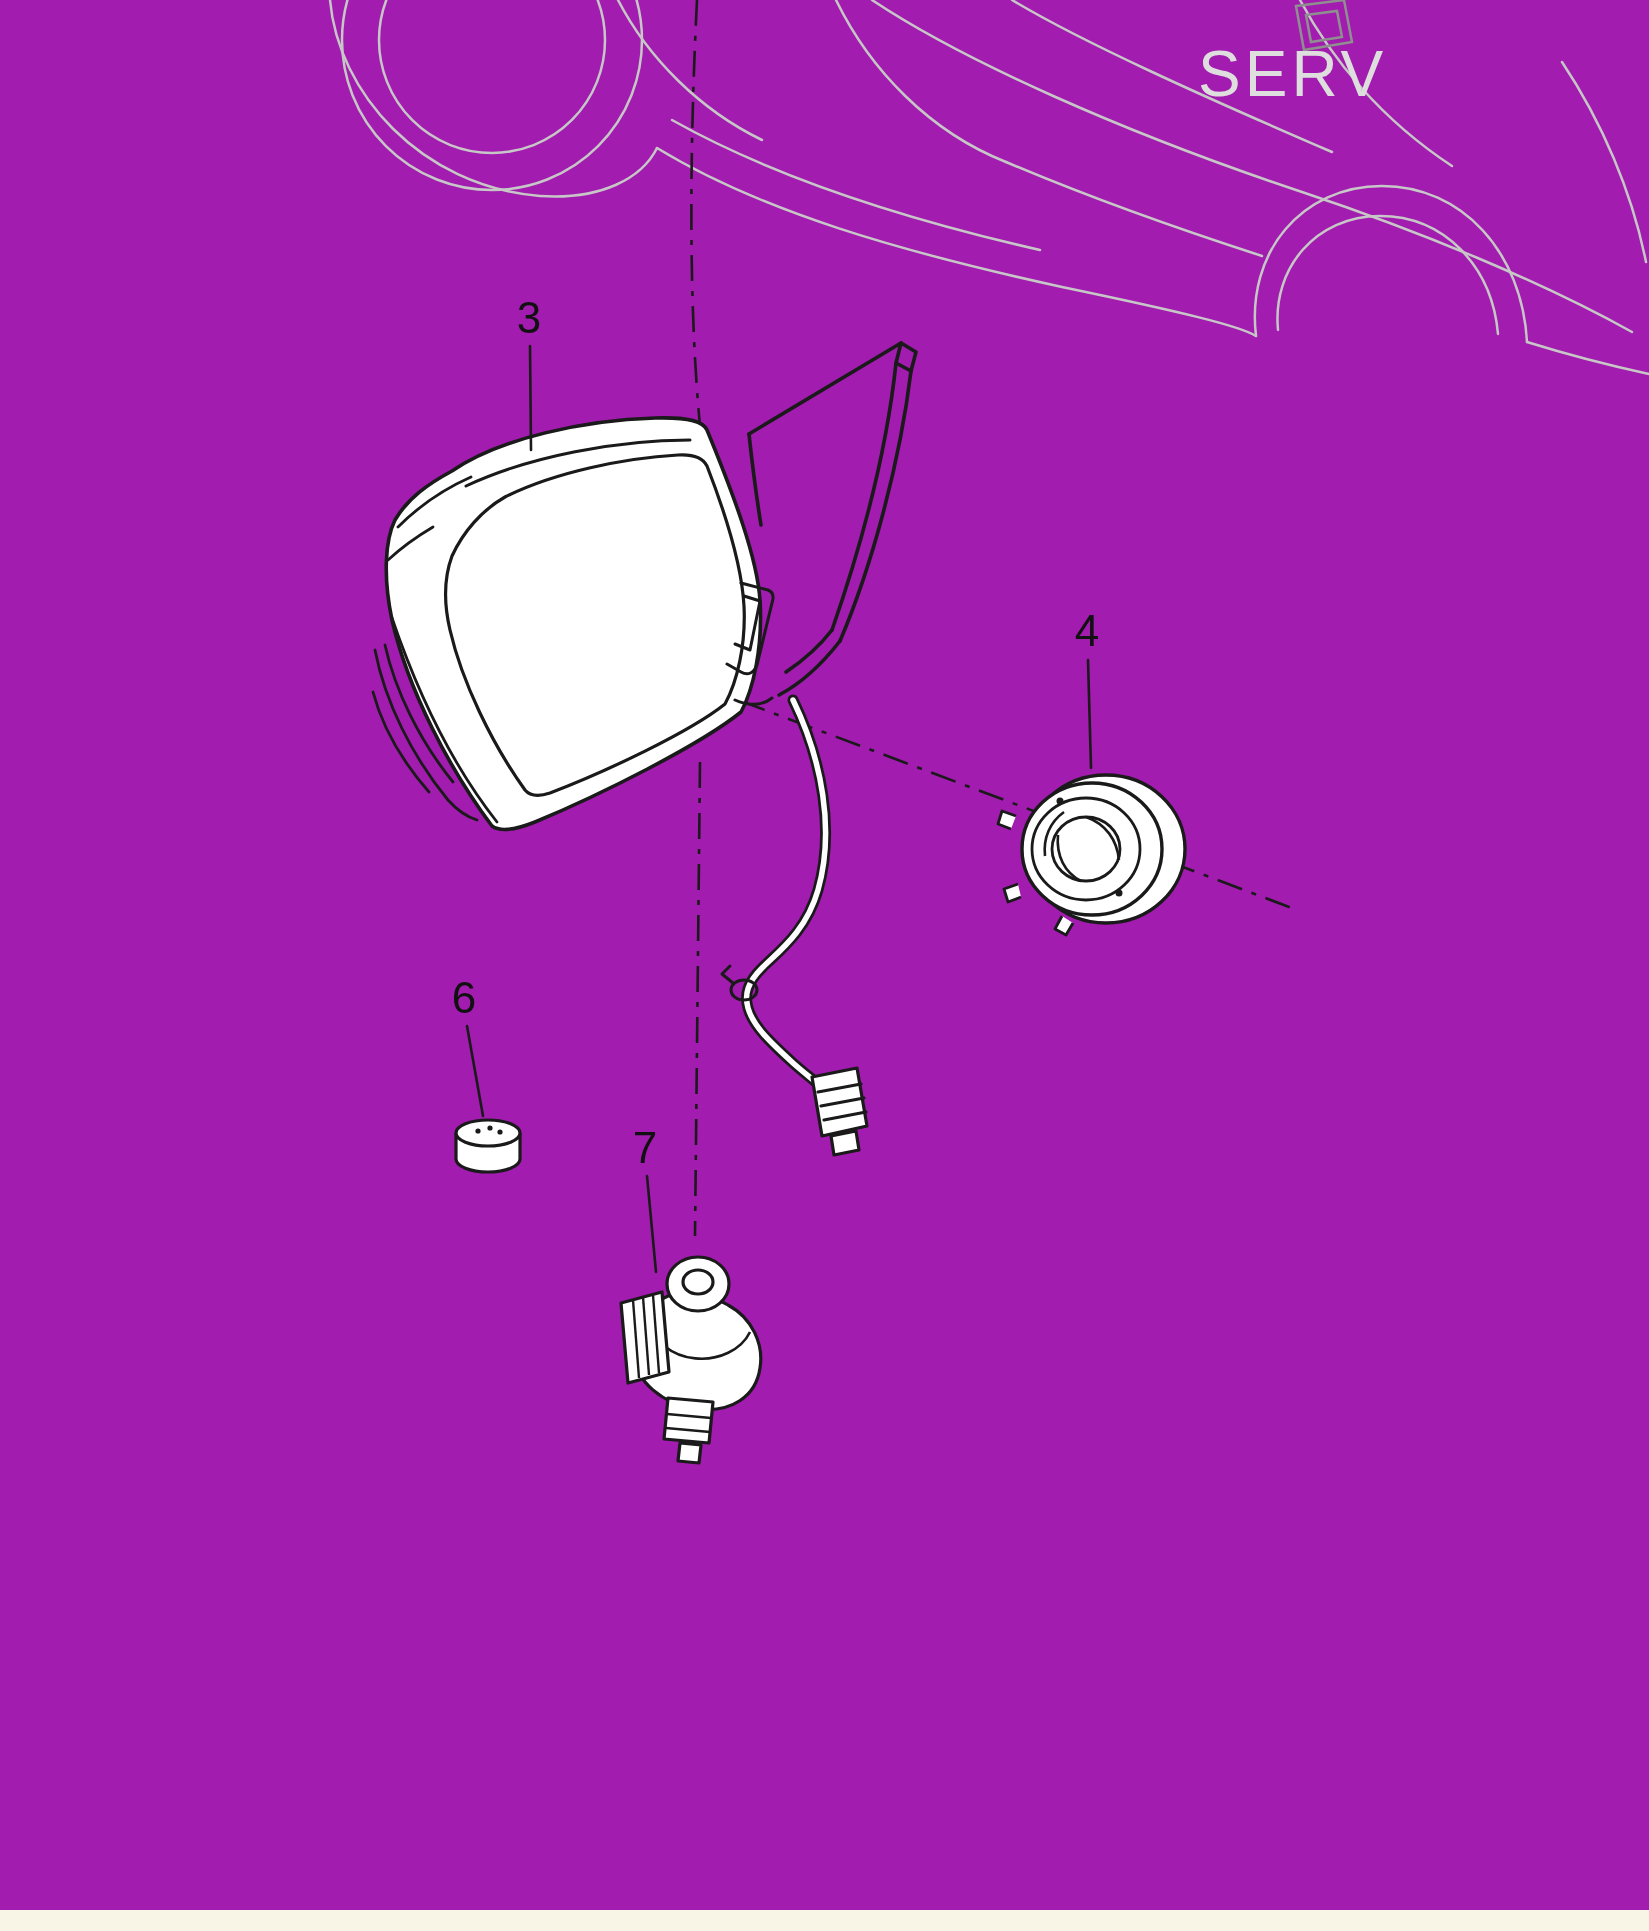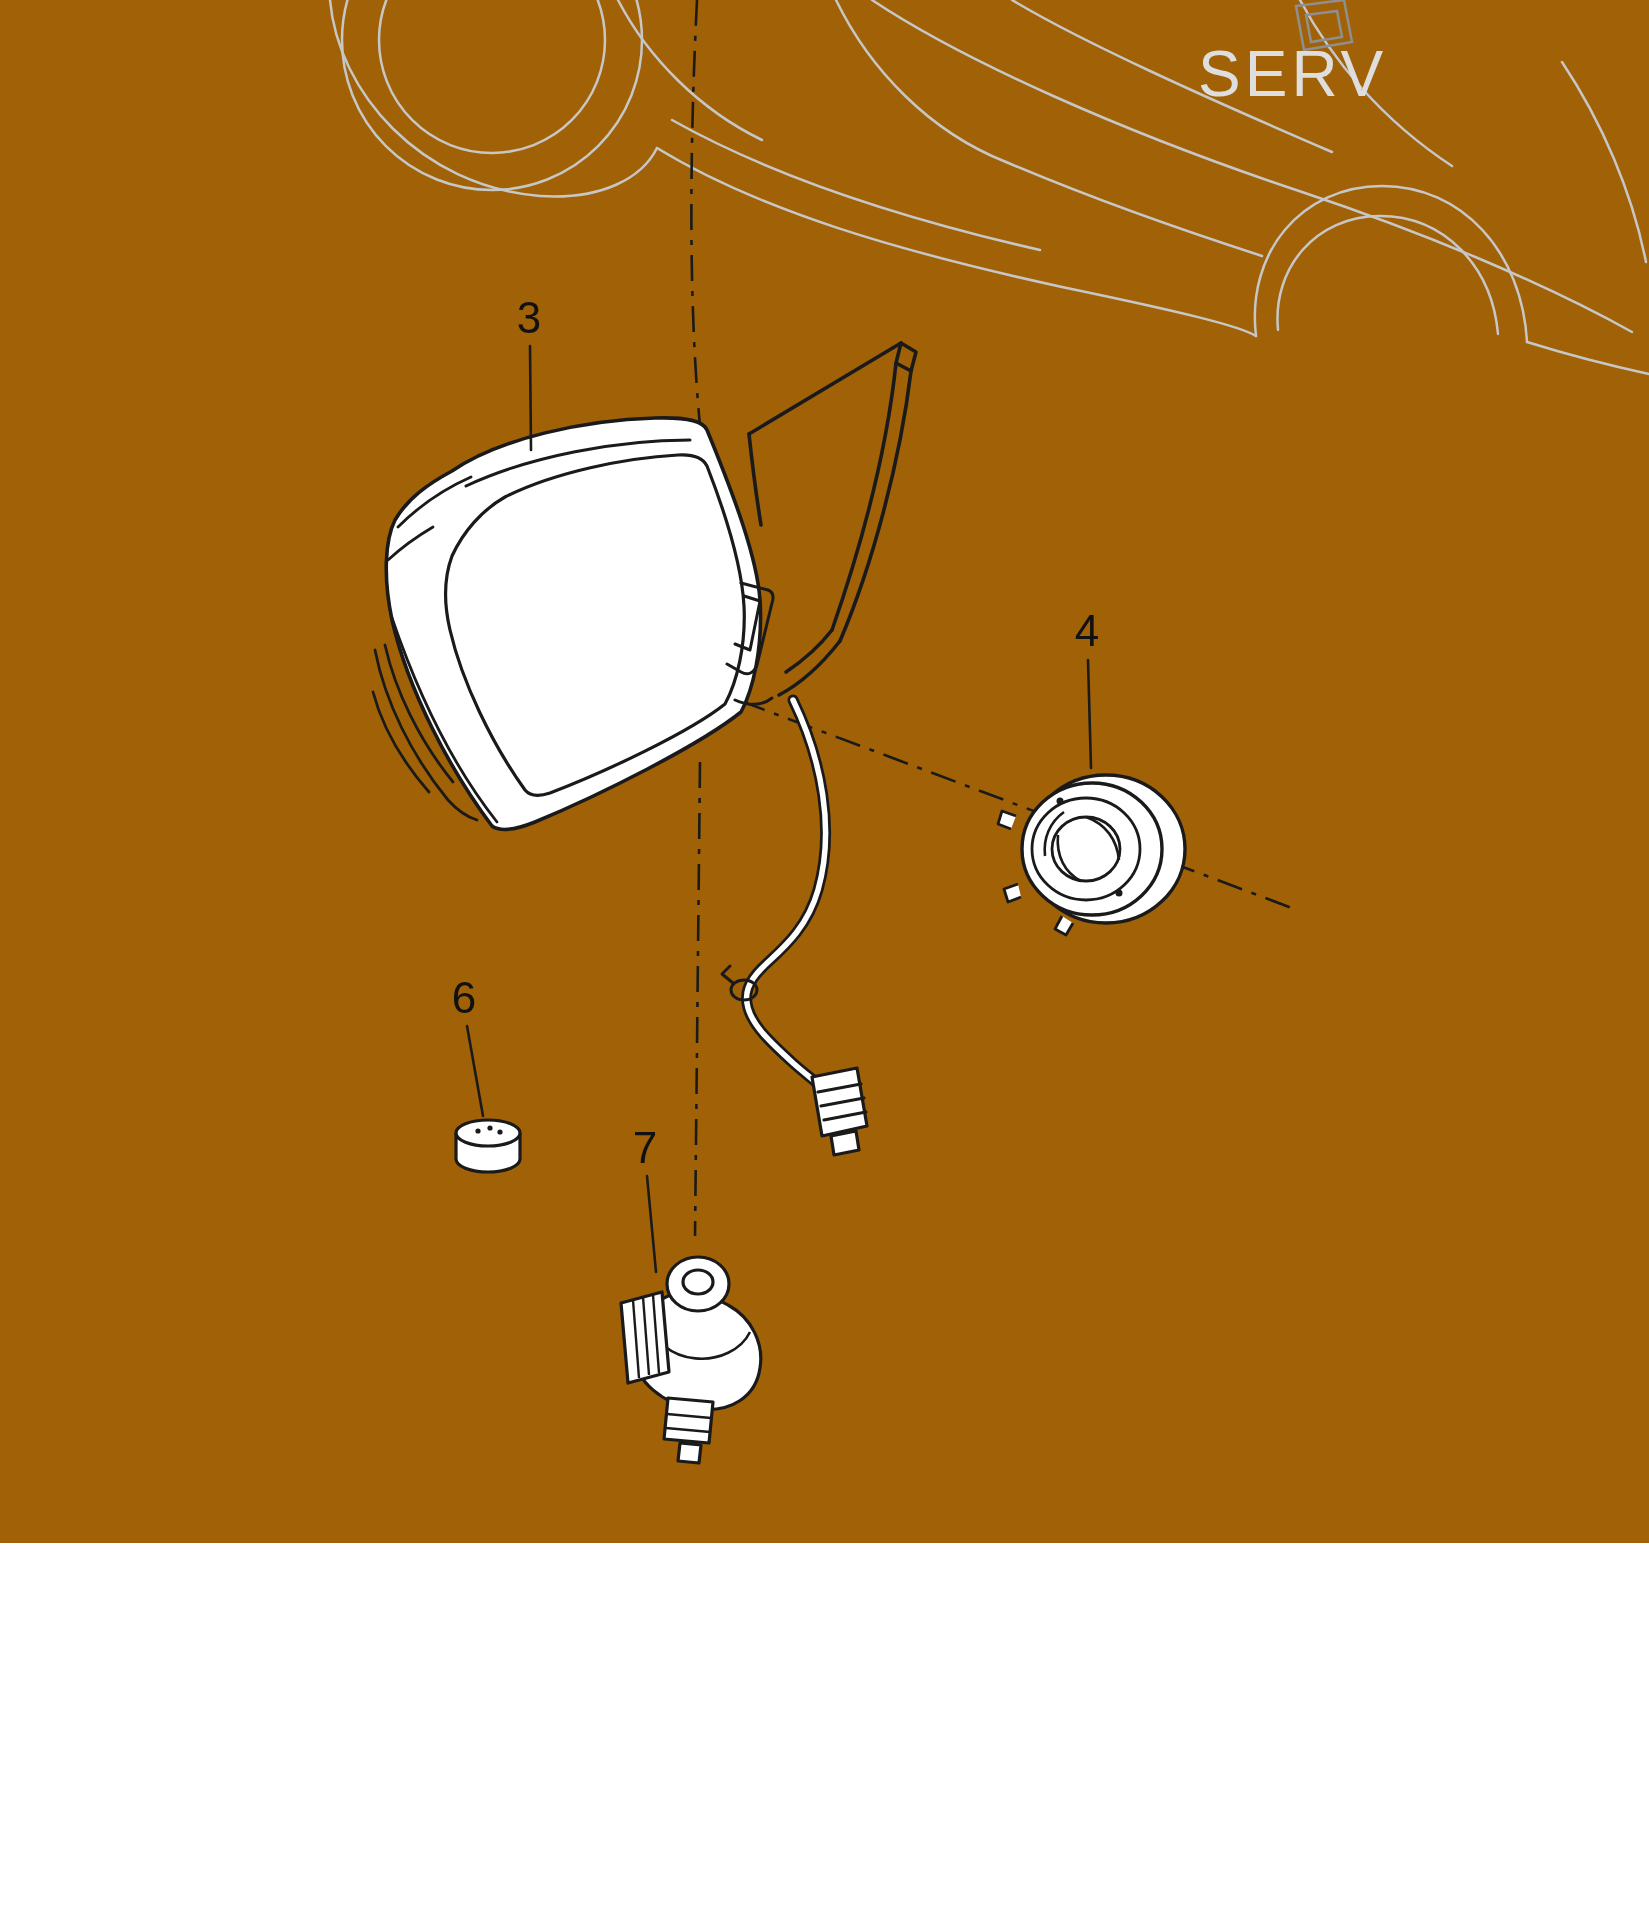"SERV" .page { background: #a16207 -> #a21caf; height: 1543px -> 1931px }
